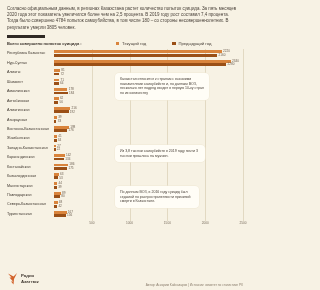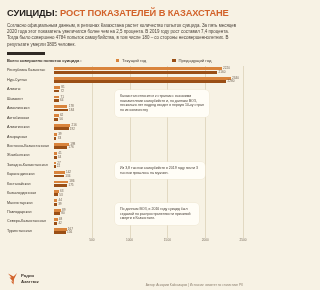"СУИЦИДЫ: РОСТ ПОКАЗАТЕЛЕЙ В КАЗАХСТАНЕ" div.title { html: <div> <span>СУИЦИДЫ:</span> <span>РОСТ ПОКАЗАТЕЛЕЙ В КАЗАХСТАНЕ</span> </div> -> none }
